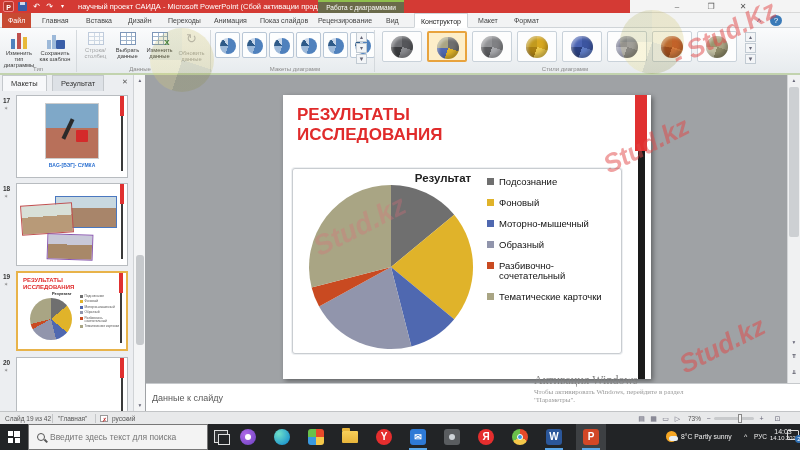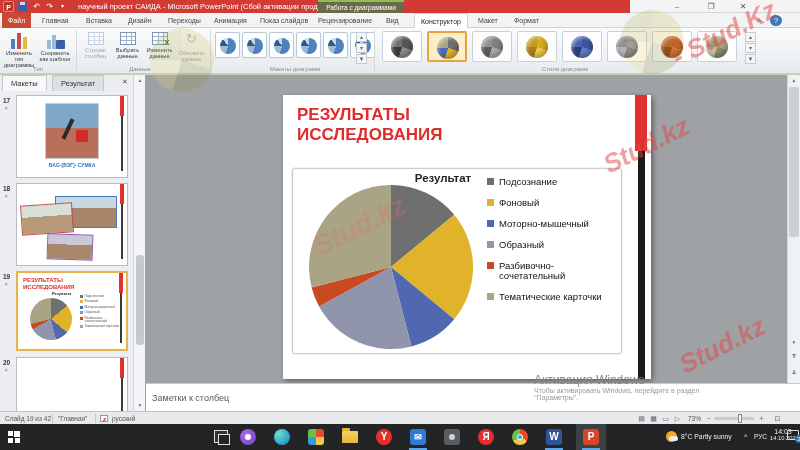"Активация Windows" .activation { font-family: none -> Liberation Serif, serif }
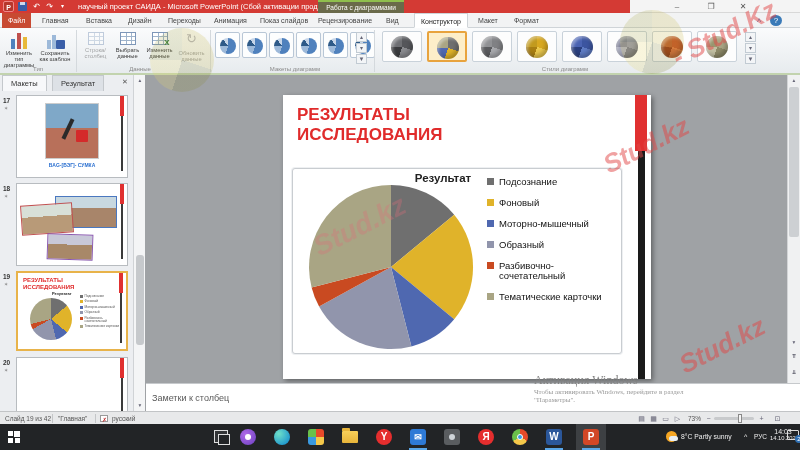"Заметки к столбец" div.notes-label { text: Заметки к столбец -> Данные к слайду }
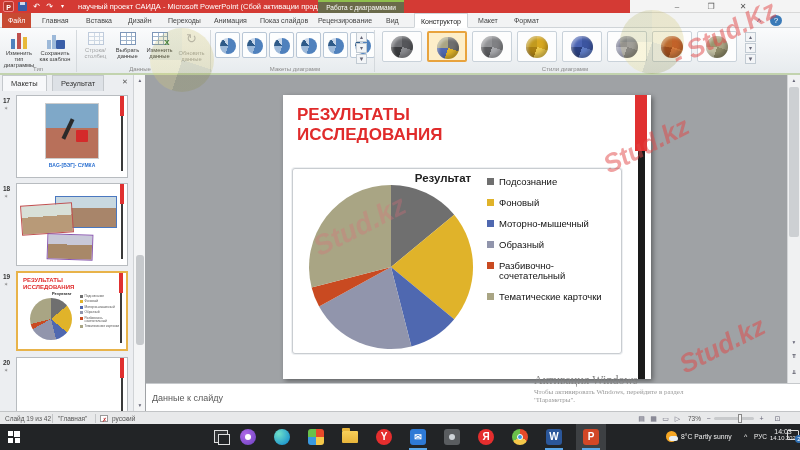"Введите здесь текст для поиска" div.a { html: none -> <div> <div></div> <input> </div> }
